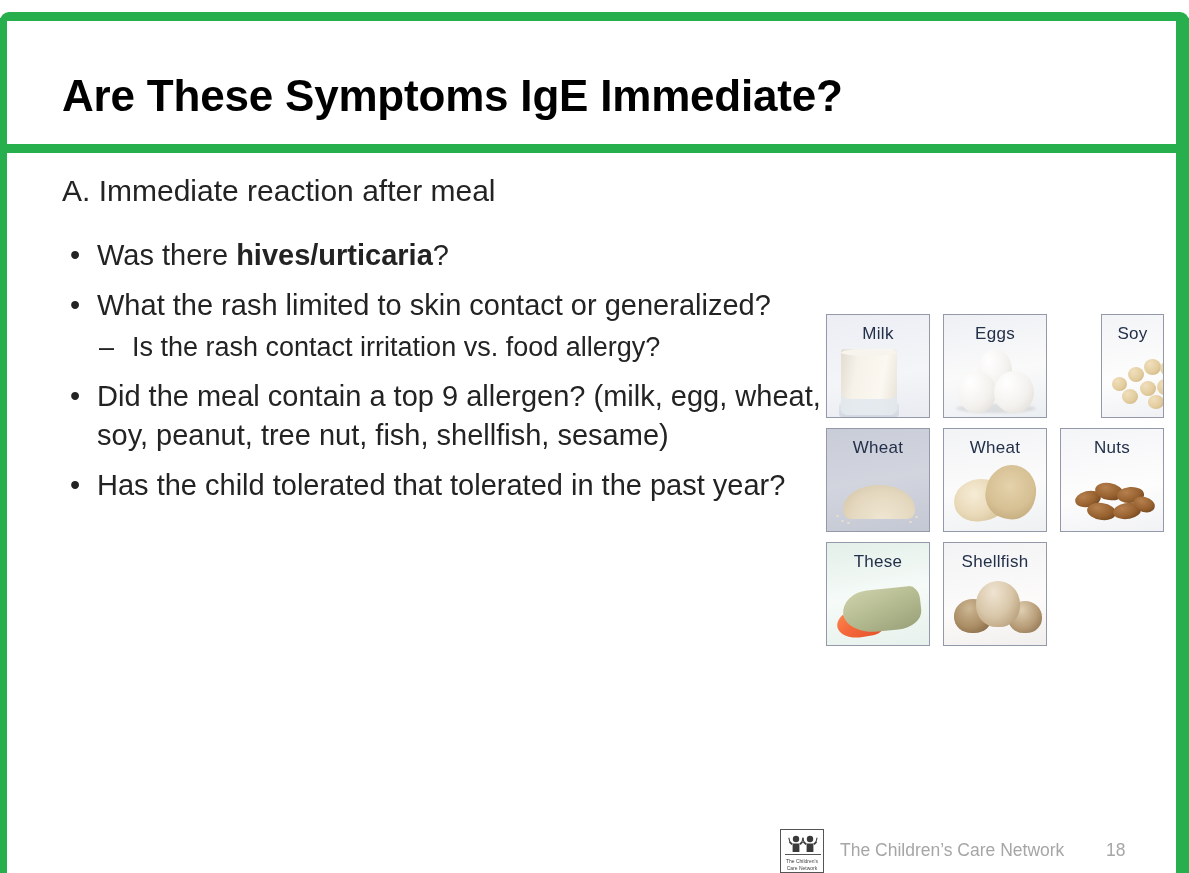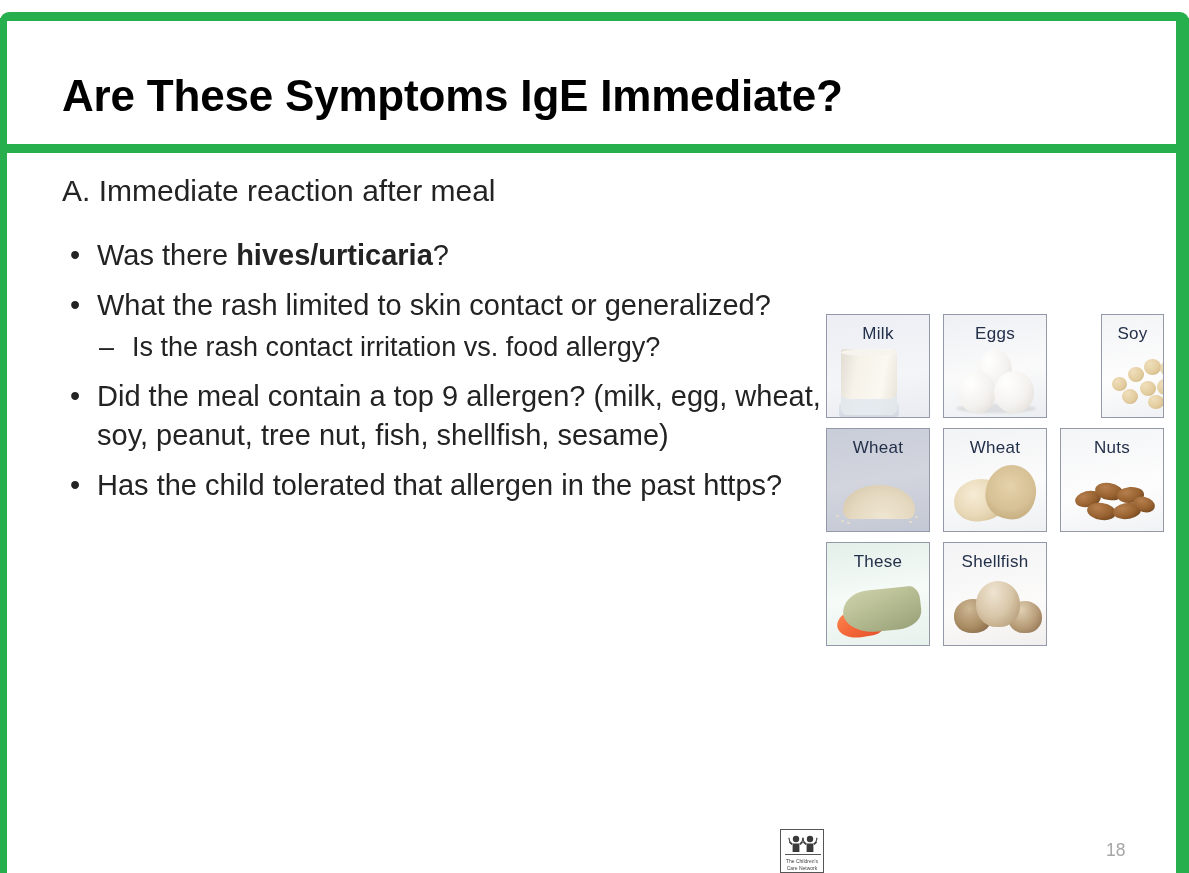"Has the child tolerated that" span { text: allergen in the past https -> tolerated in the past year }
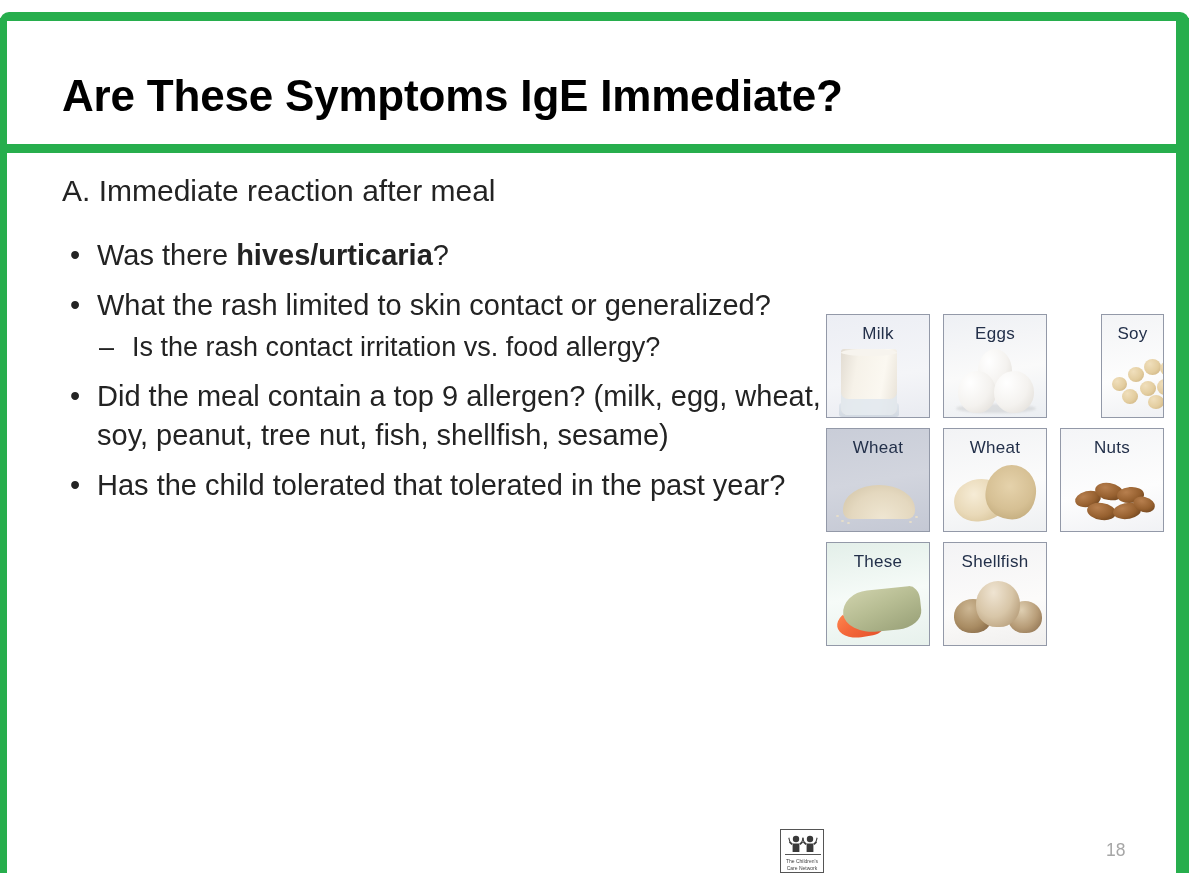"The Children’s Care Network" div.footer-brand { html: none -> <div>The Children’s Care Network</div> }
